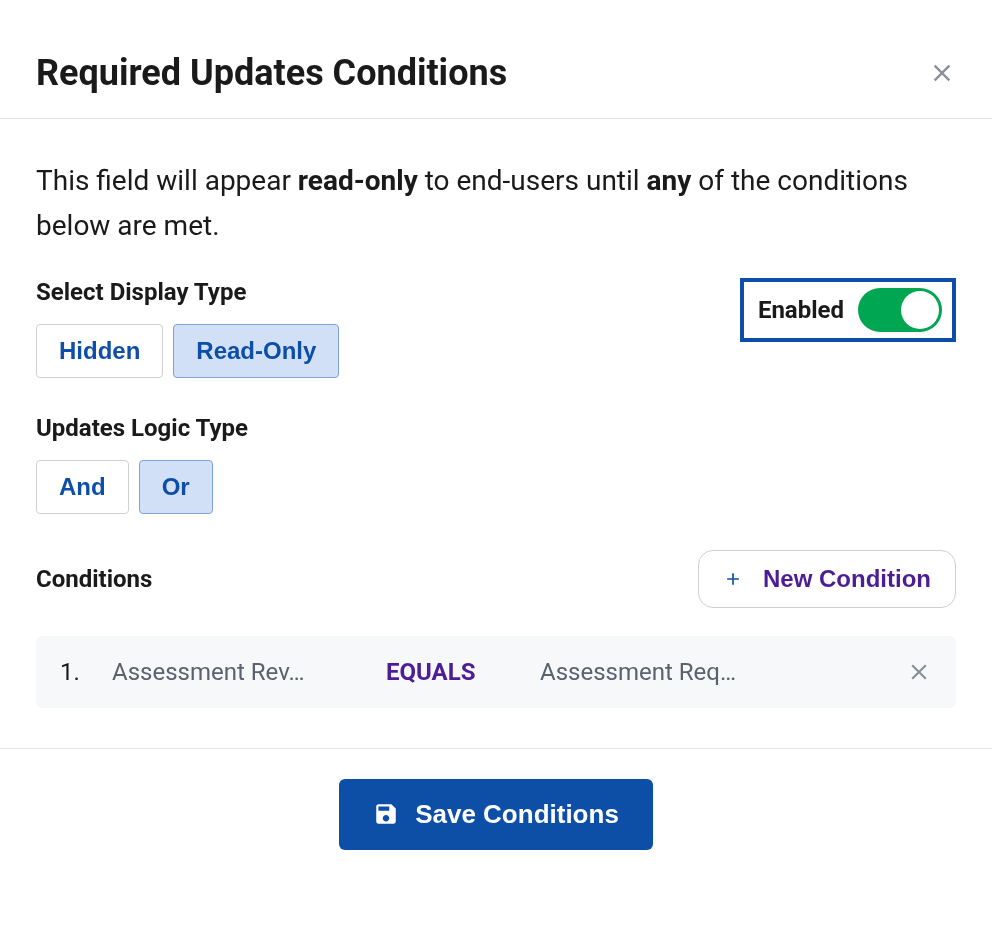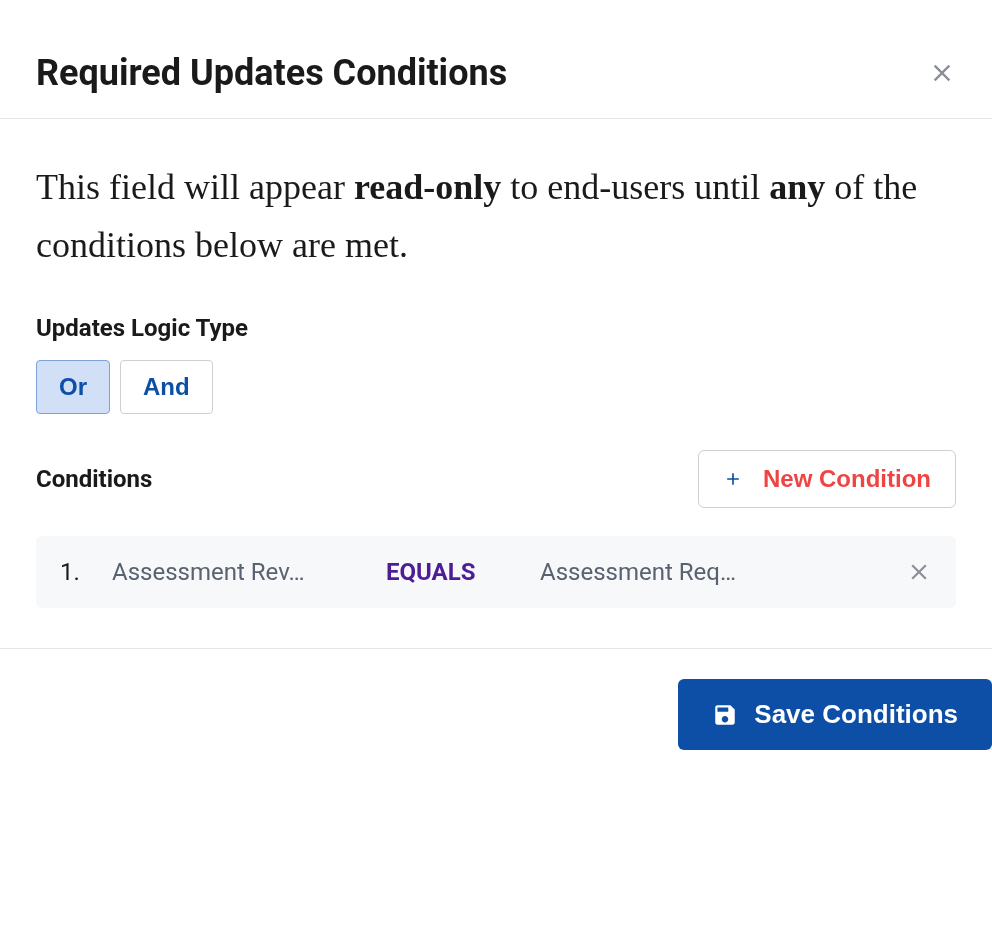"This field will appear read-only" .description { font-family: Liberation Serif, serif -> none; font-size: 36px -> 28px; margin-bottom: 40px -> 29px }
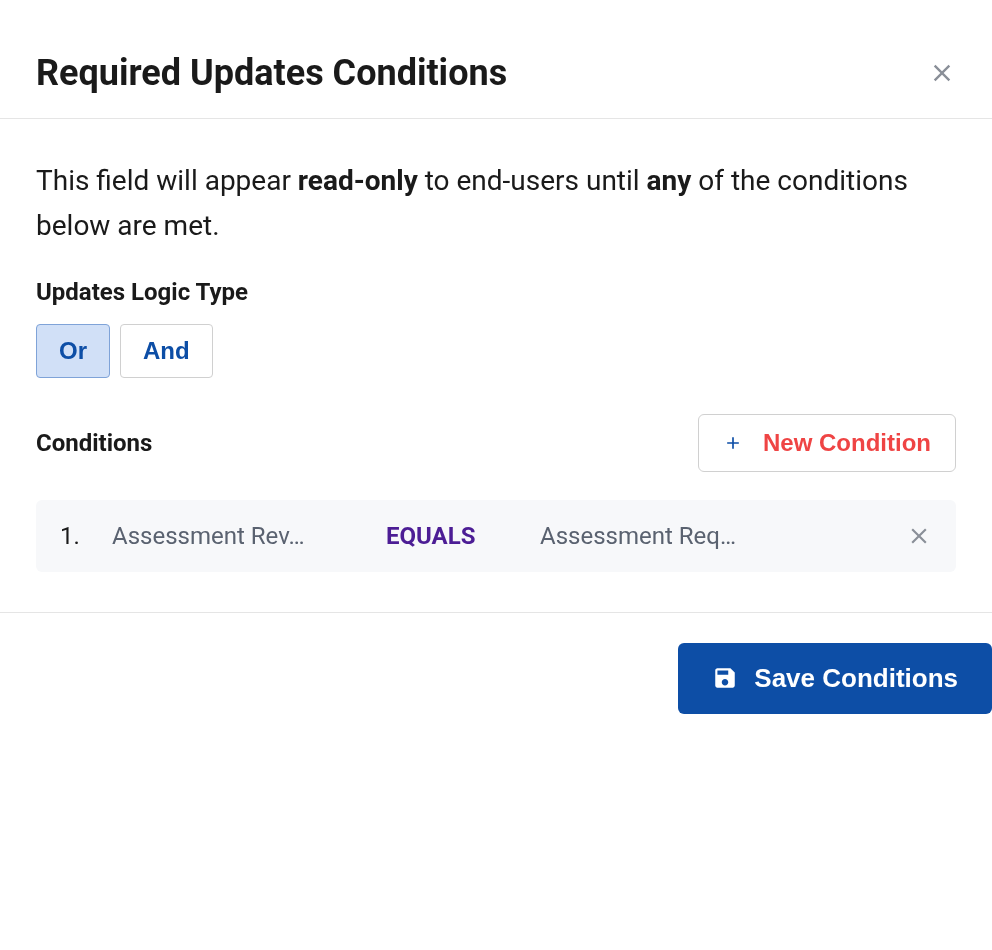"Select Display Type" div.section-with-toggle { html: none -> <div> <div> <div>Select Display Type</div> <div> <button>Hidden</button> <button>Read-Only</button> </div> </div> <div> <span>Enabled</span> <div> <div></div> </div> </div> </div> }
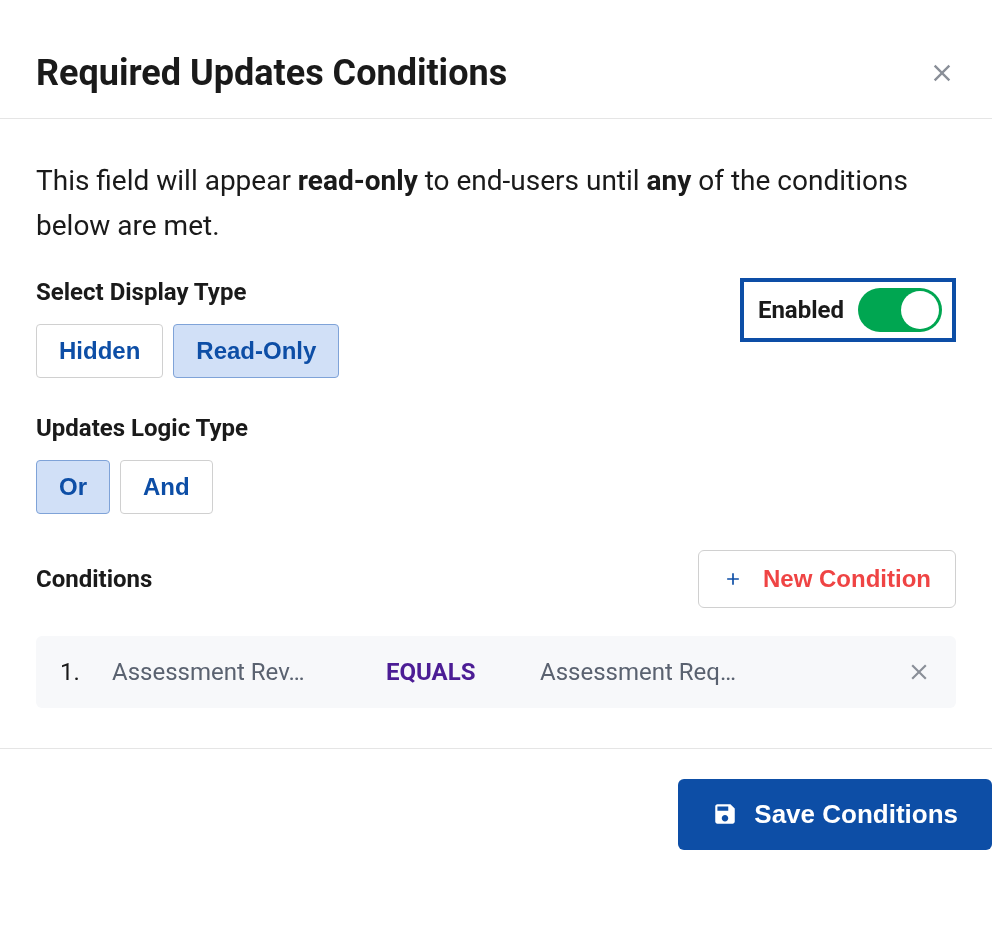"Or" button.toggle-button { order: before "And" -> after "And" }
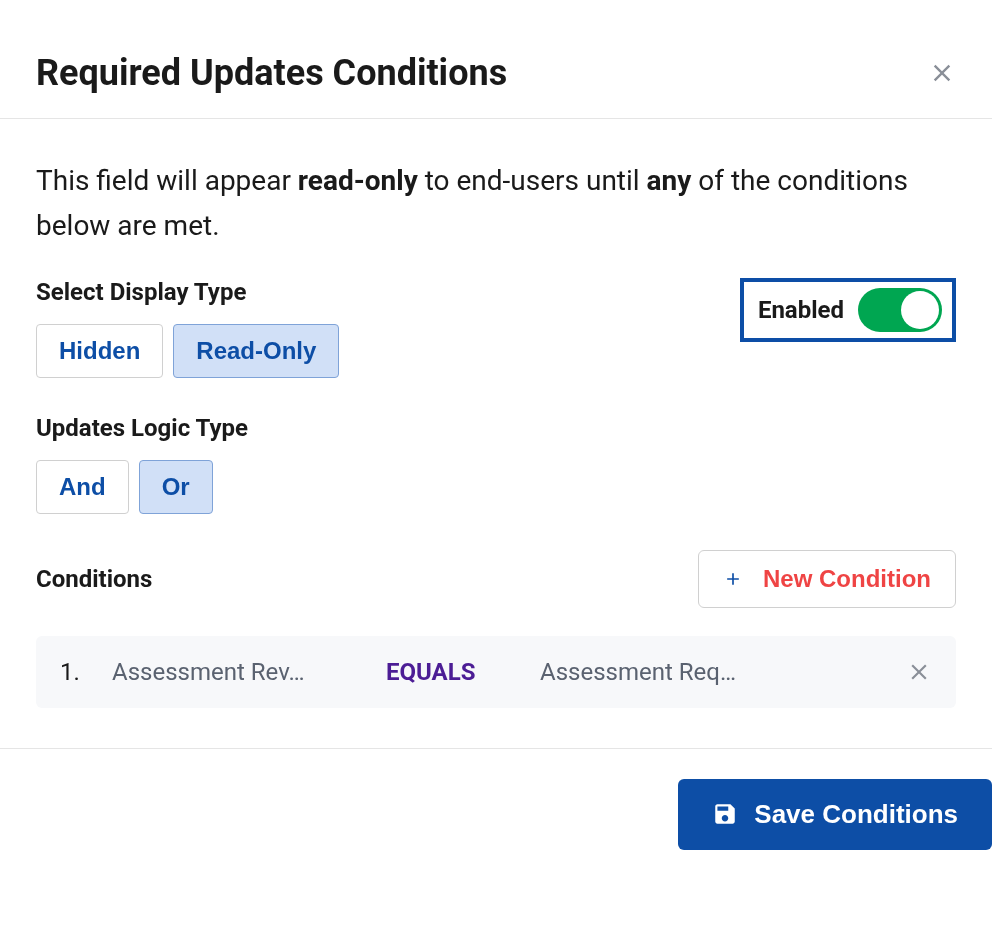"New Condition" .new-condition-btn { border-radius: 6px -> 15px; color: #ef4444 -> #4c1d95 }
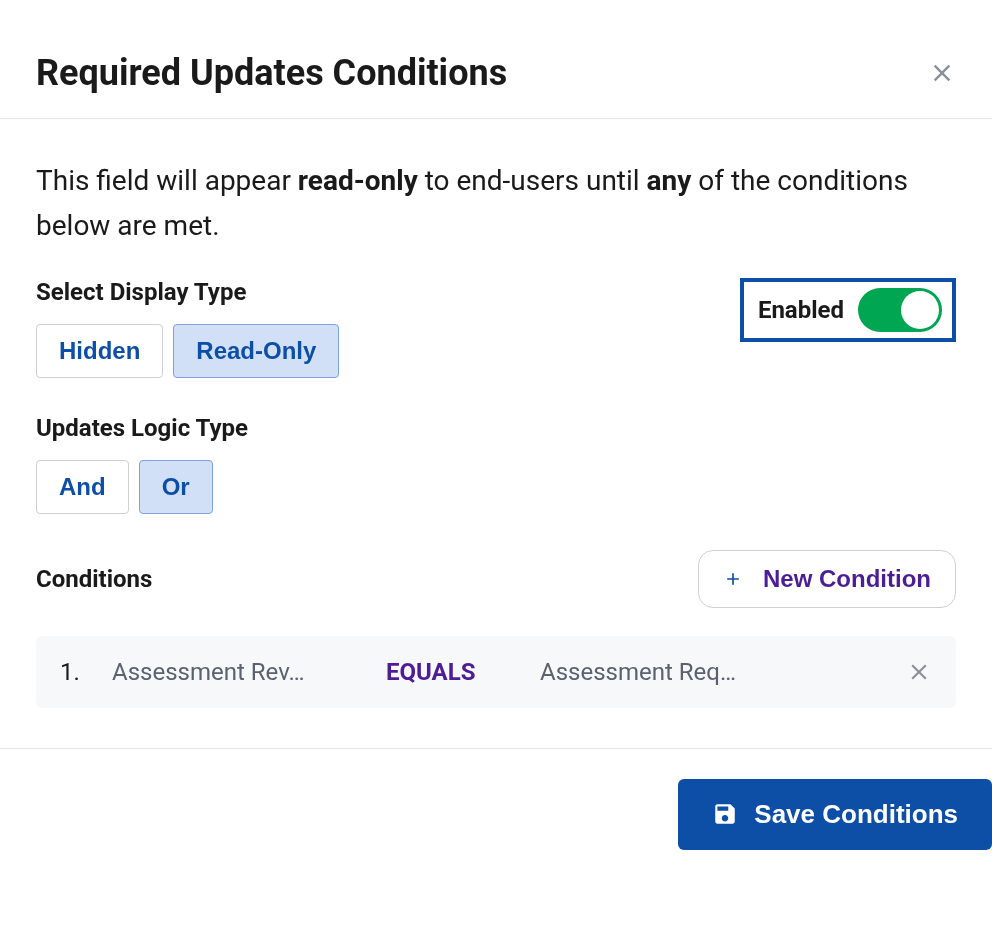"Save Conditions" .modal-footer { justify-content: flex-end -> center }
